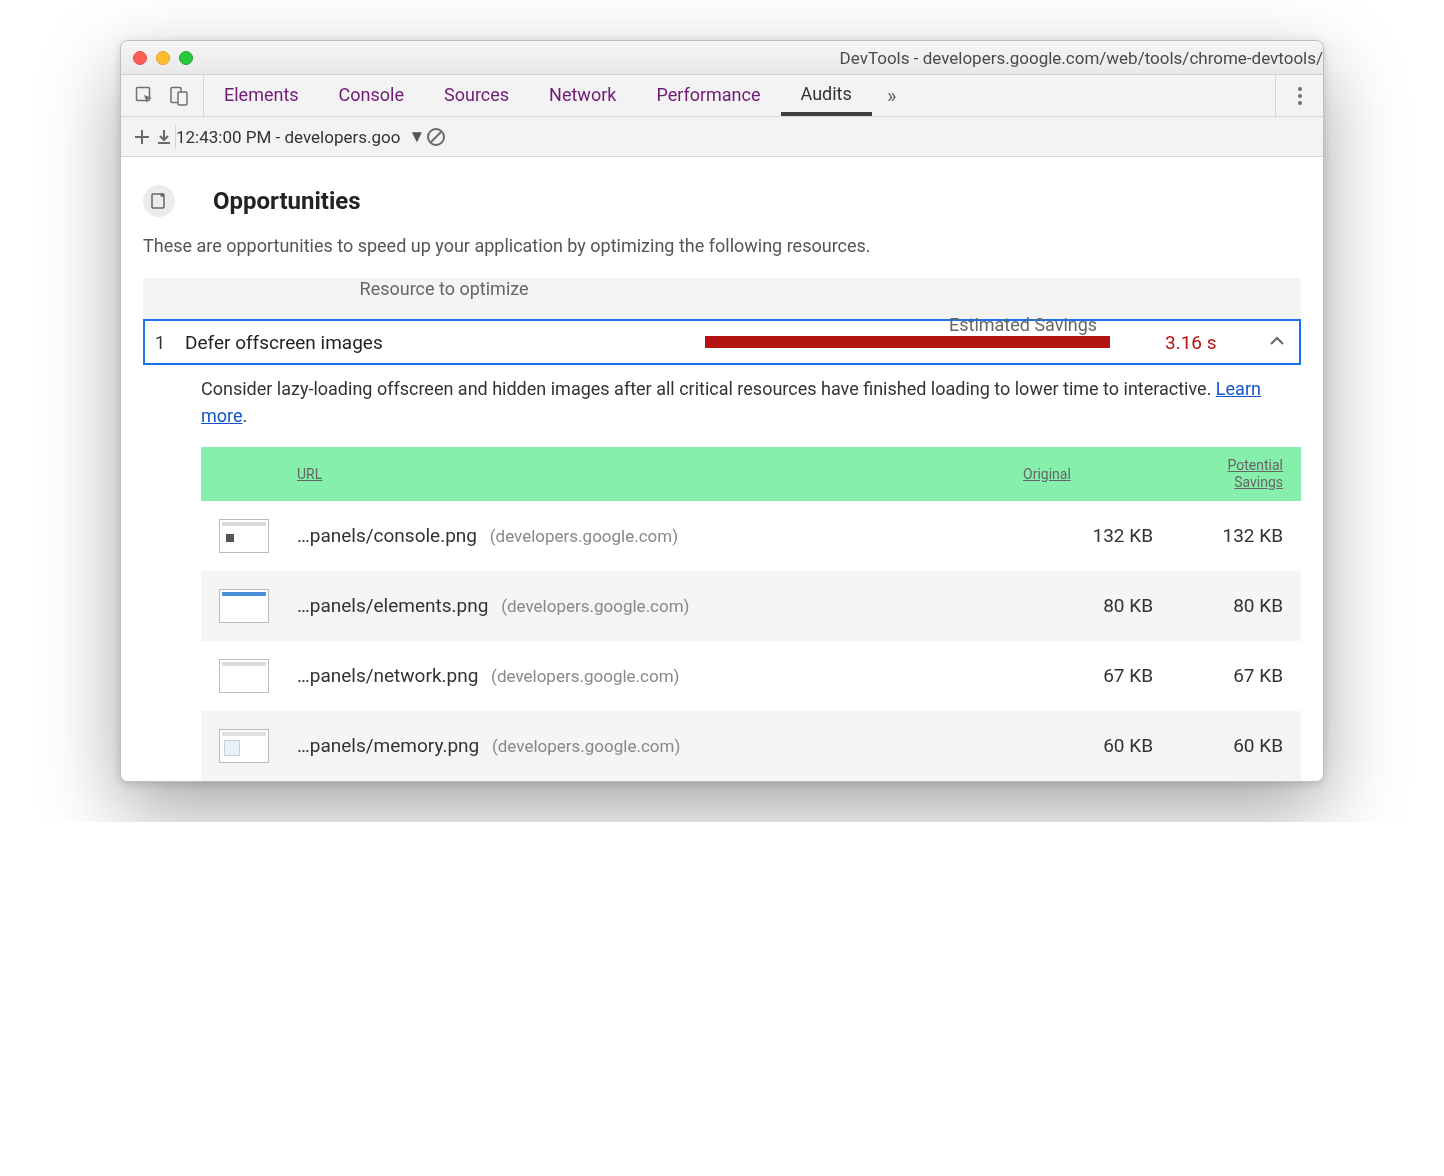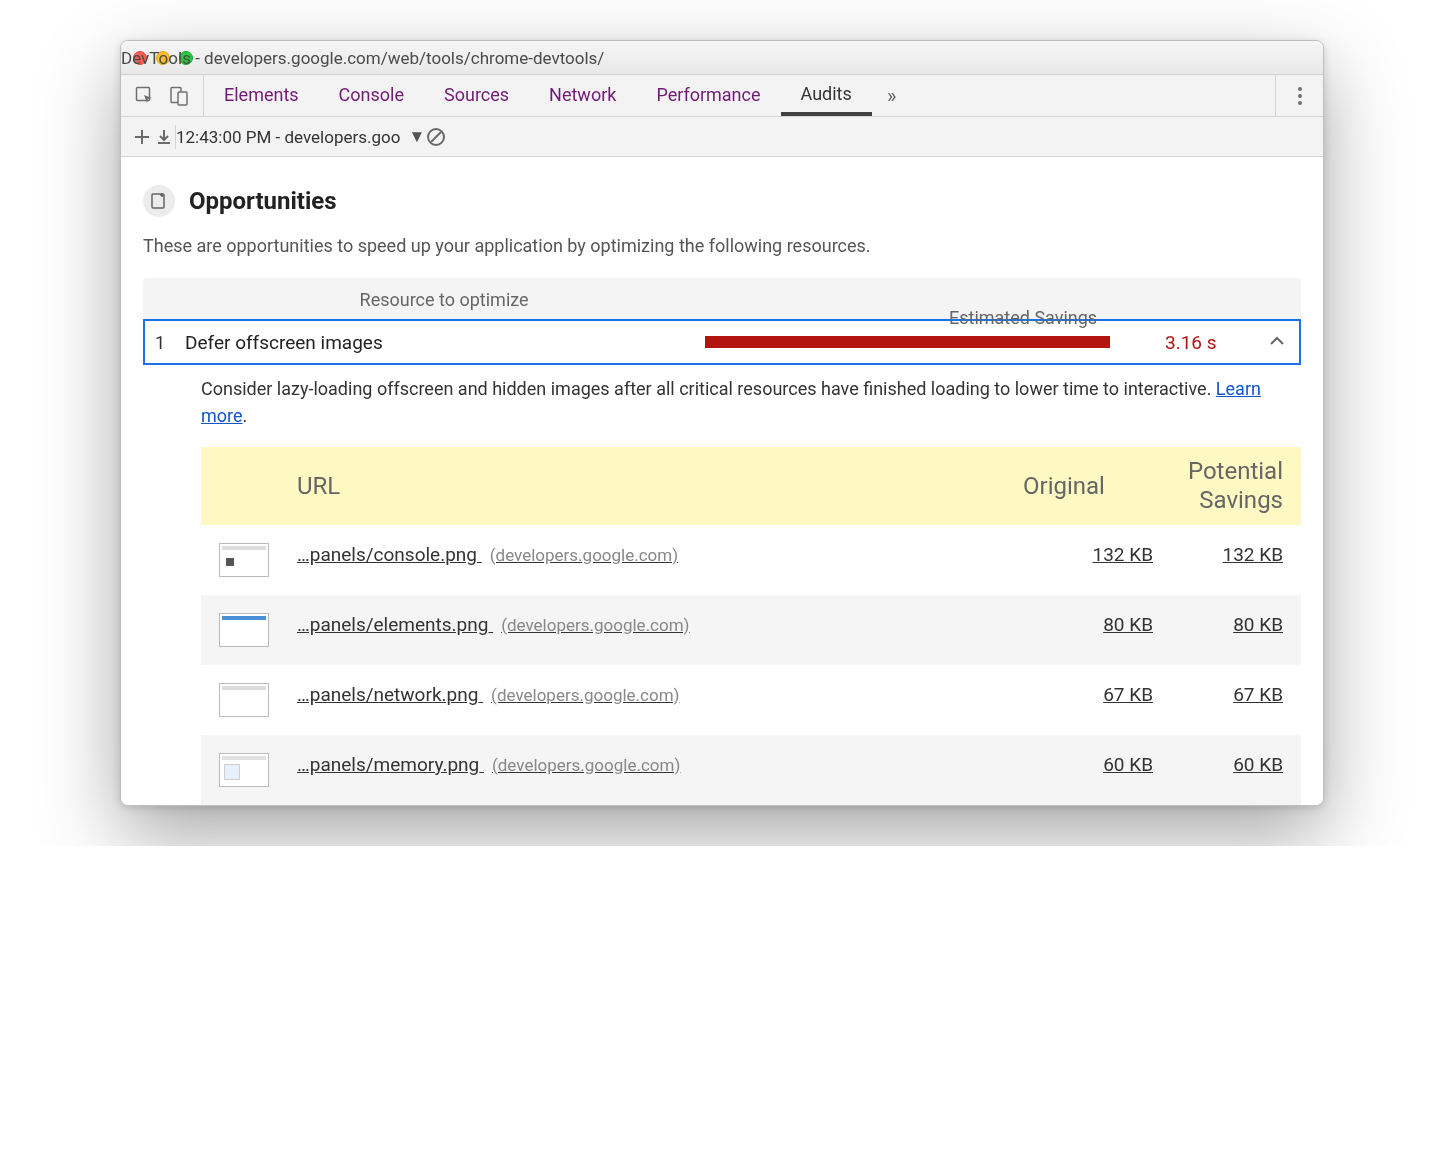"DevTools -" .titlebar-title { text-align: left -> right }
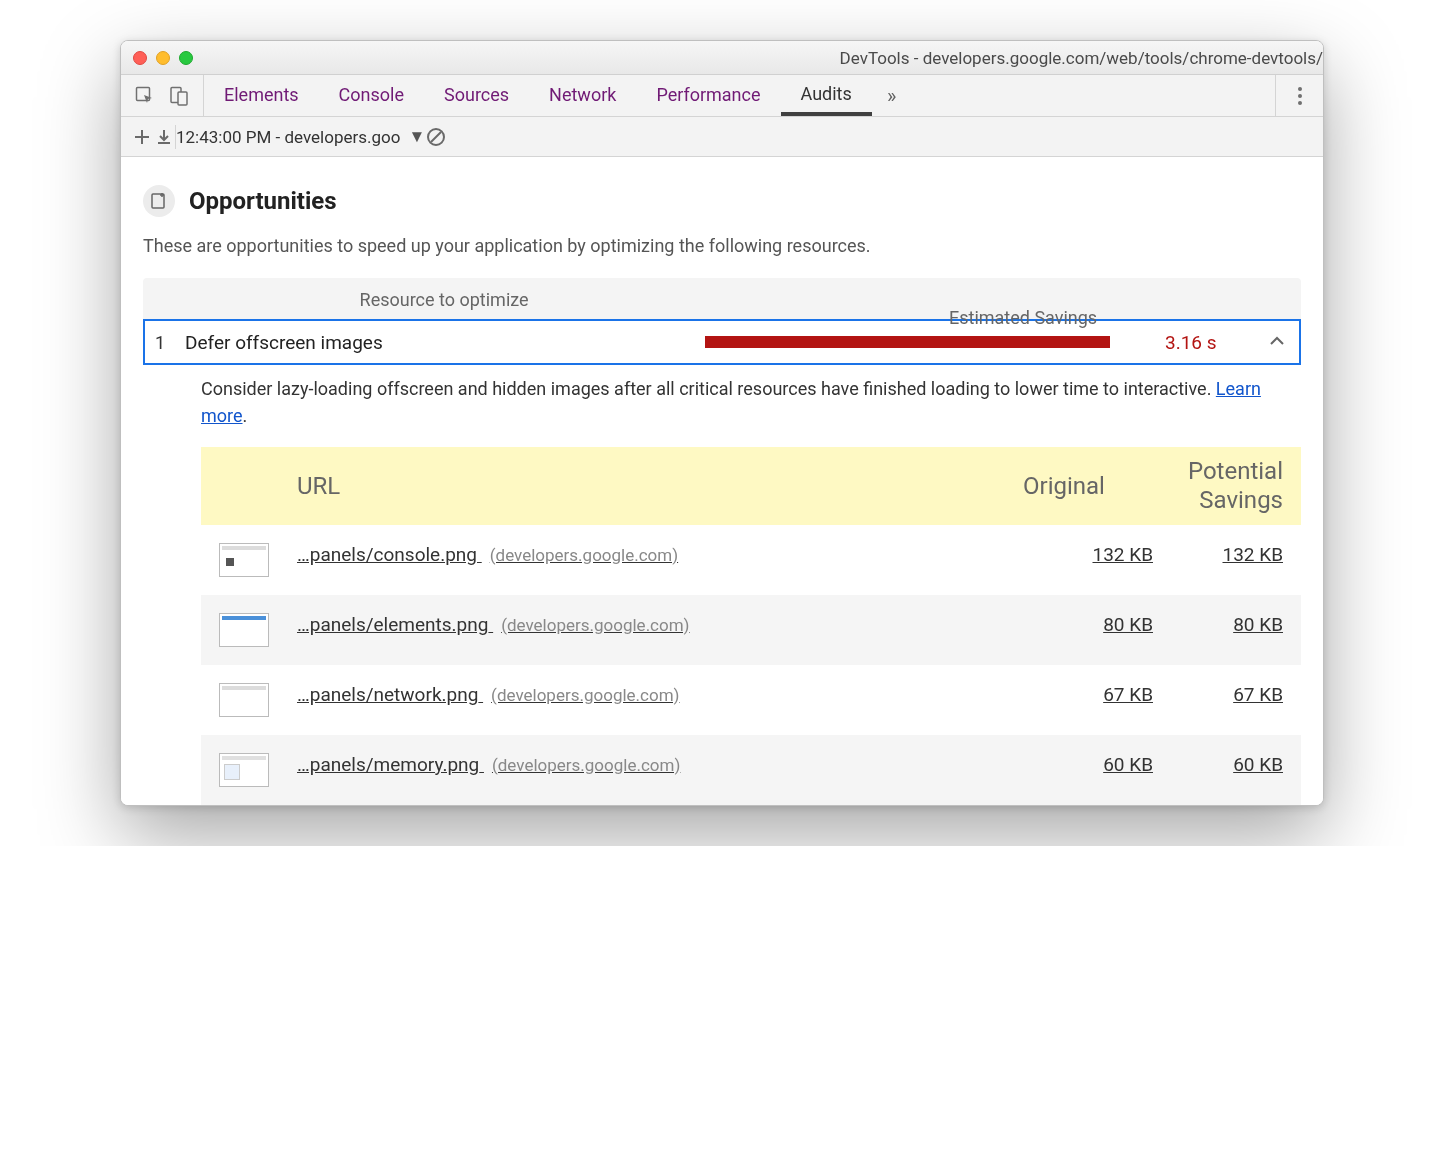"Opportunities" .opps-title { margin-left: none -> 24px }
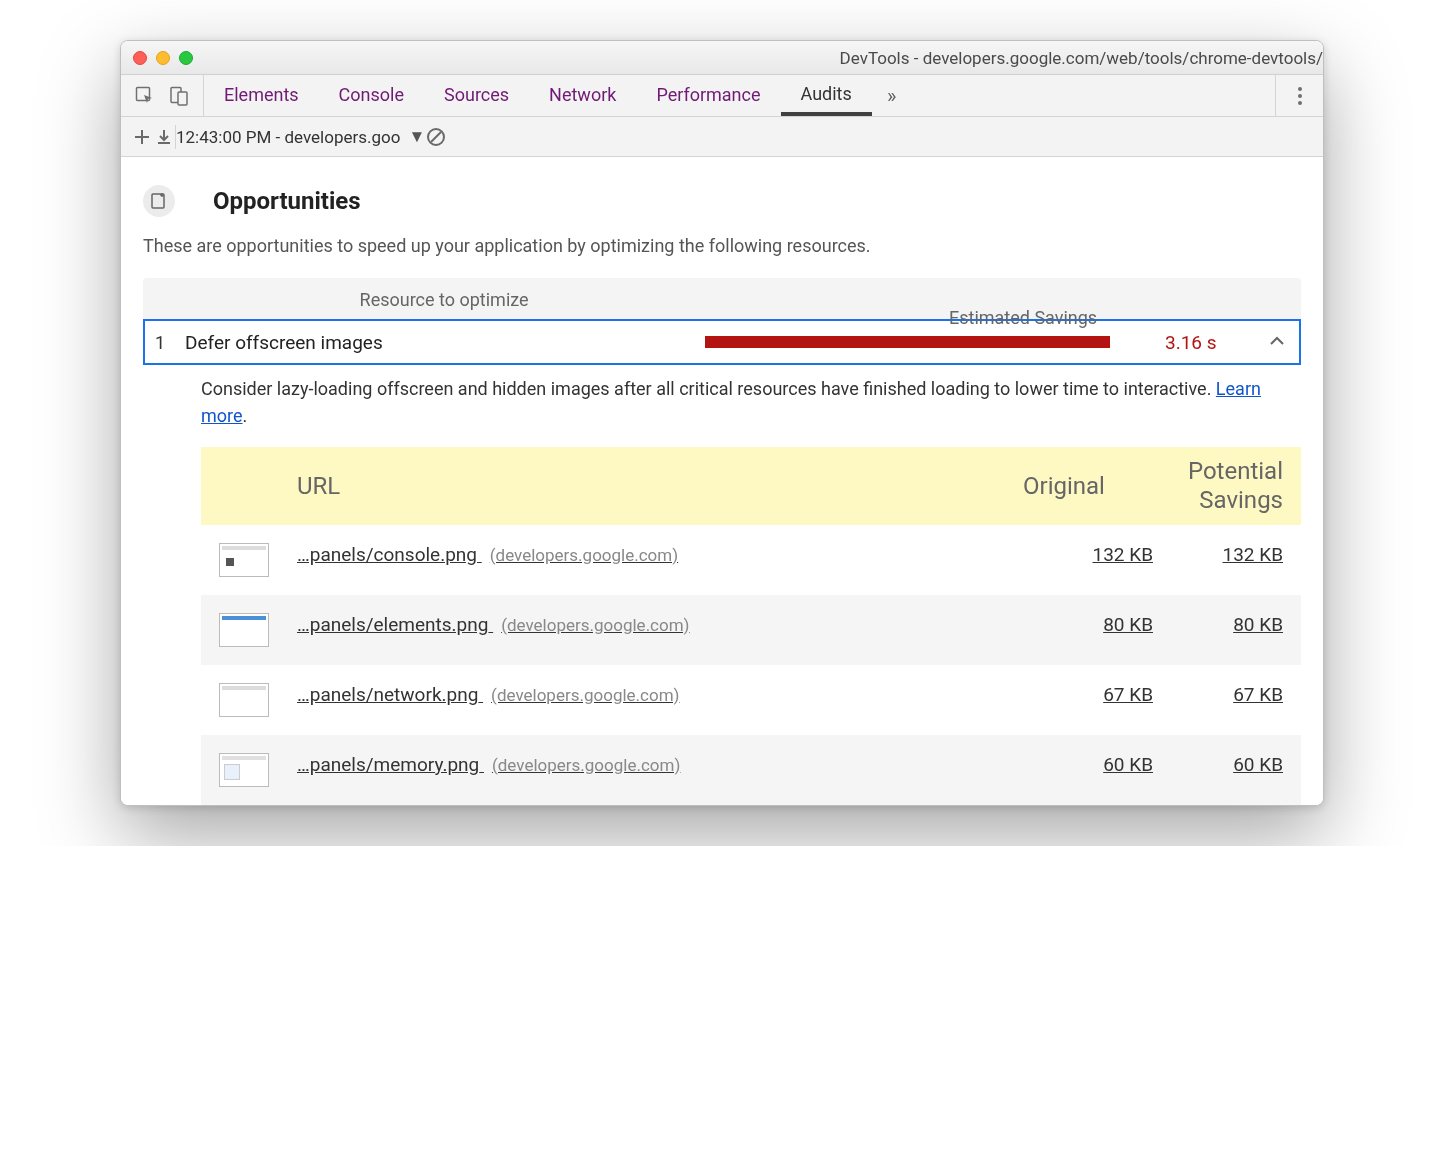"Resource to optimize" .cols-header { align-items: center -> flex-start }
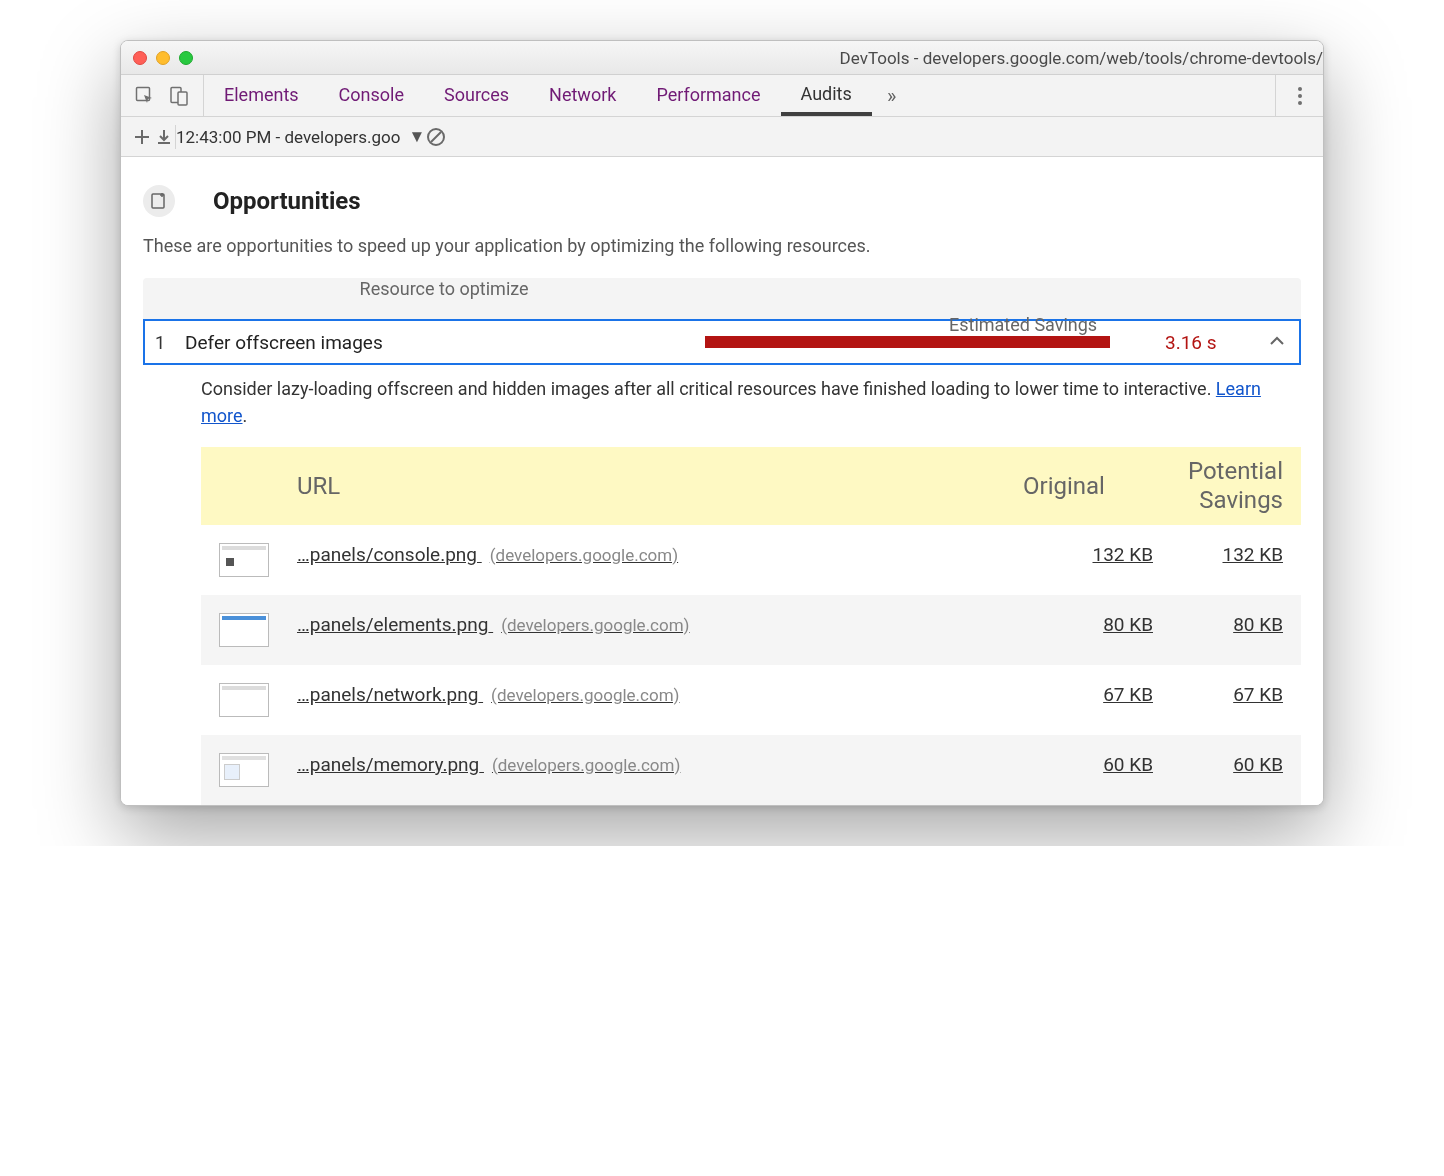"URL" .res-head { background: #fef9c3 -> #86efac; font-size: 24px -> 14px; text-decoration: none -> underline }
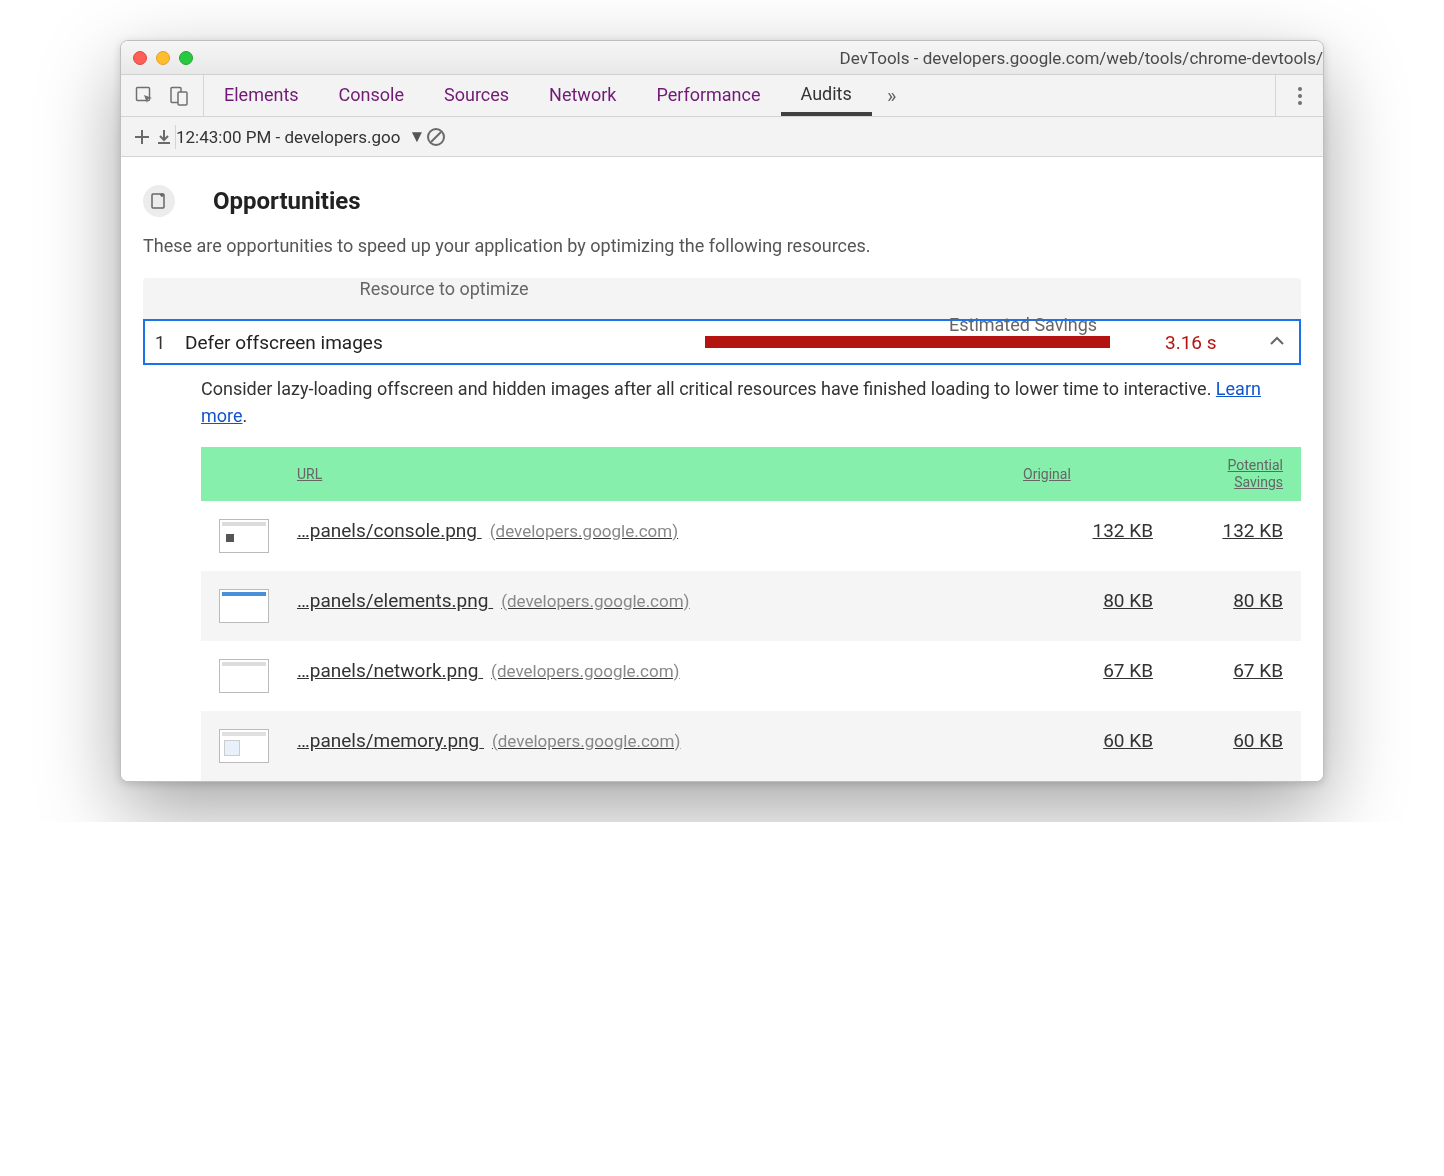"…panels/console.png" .res-row { align-items: none -> center; text-decoration: underline -> none }
